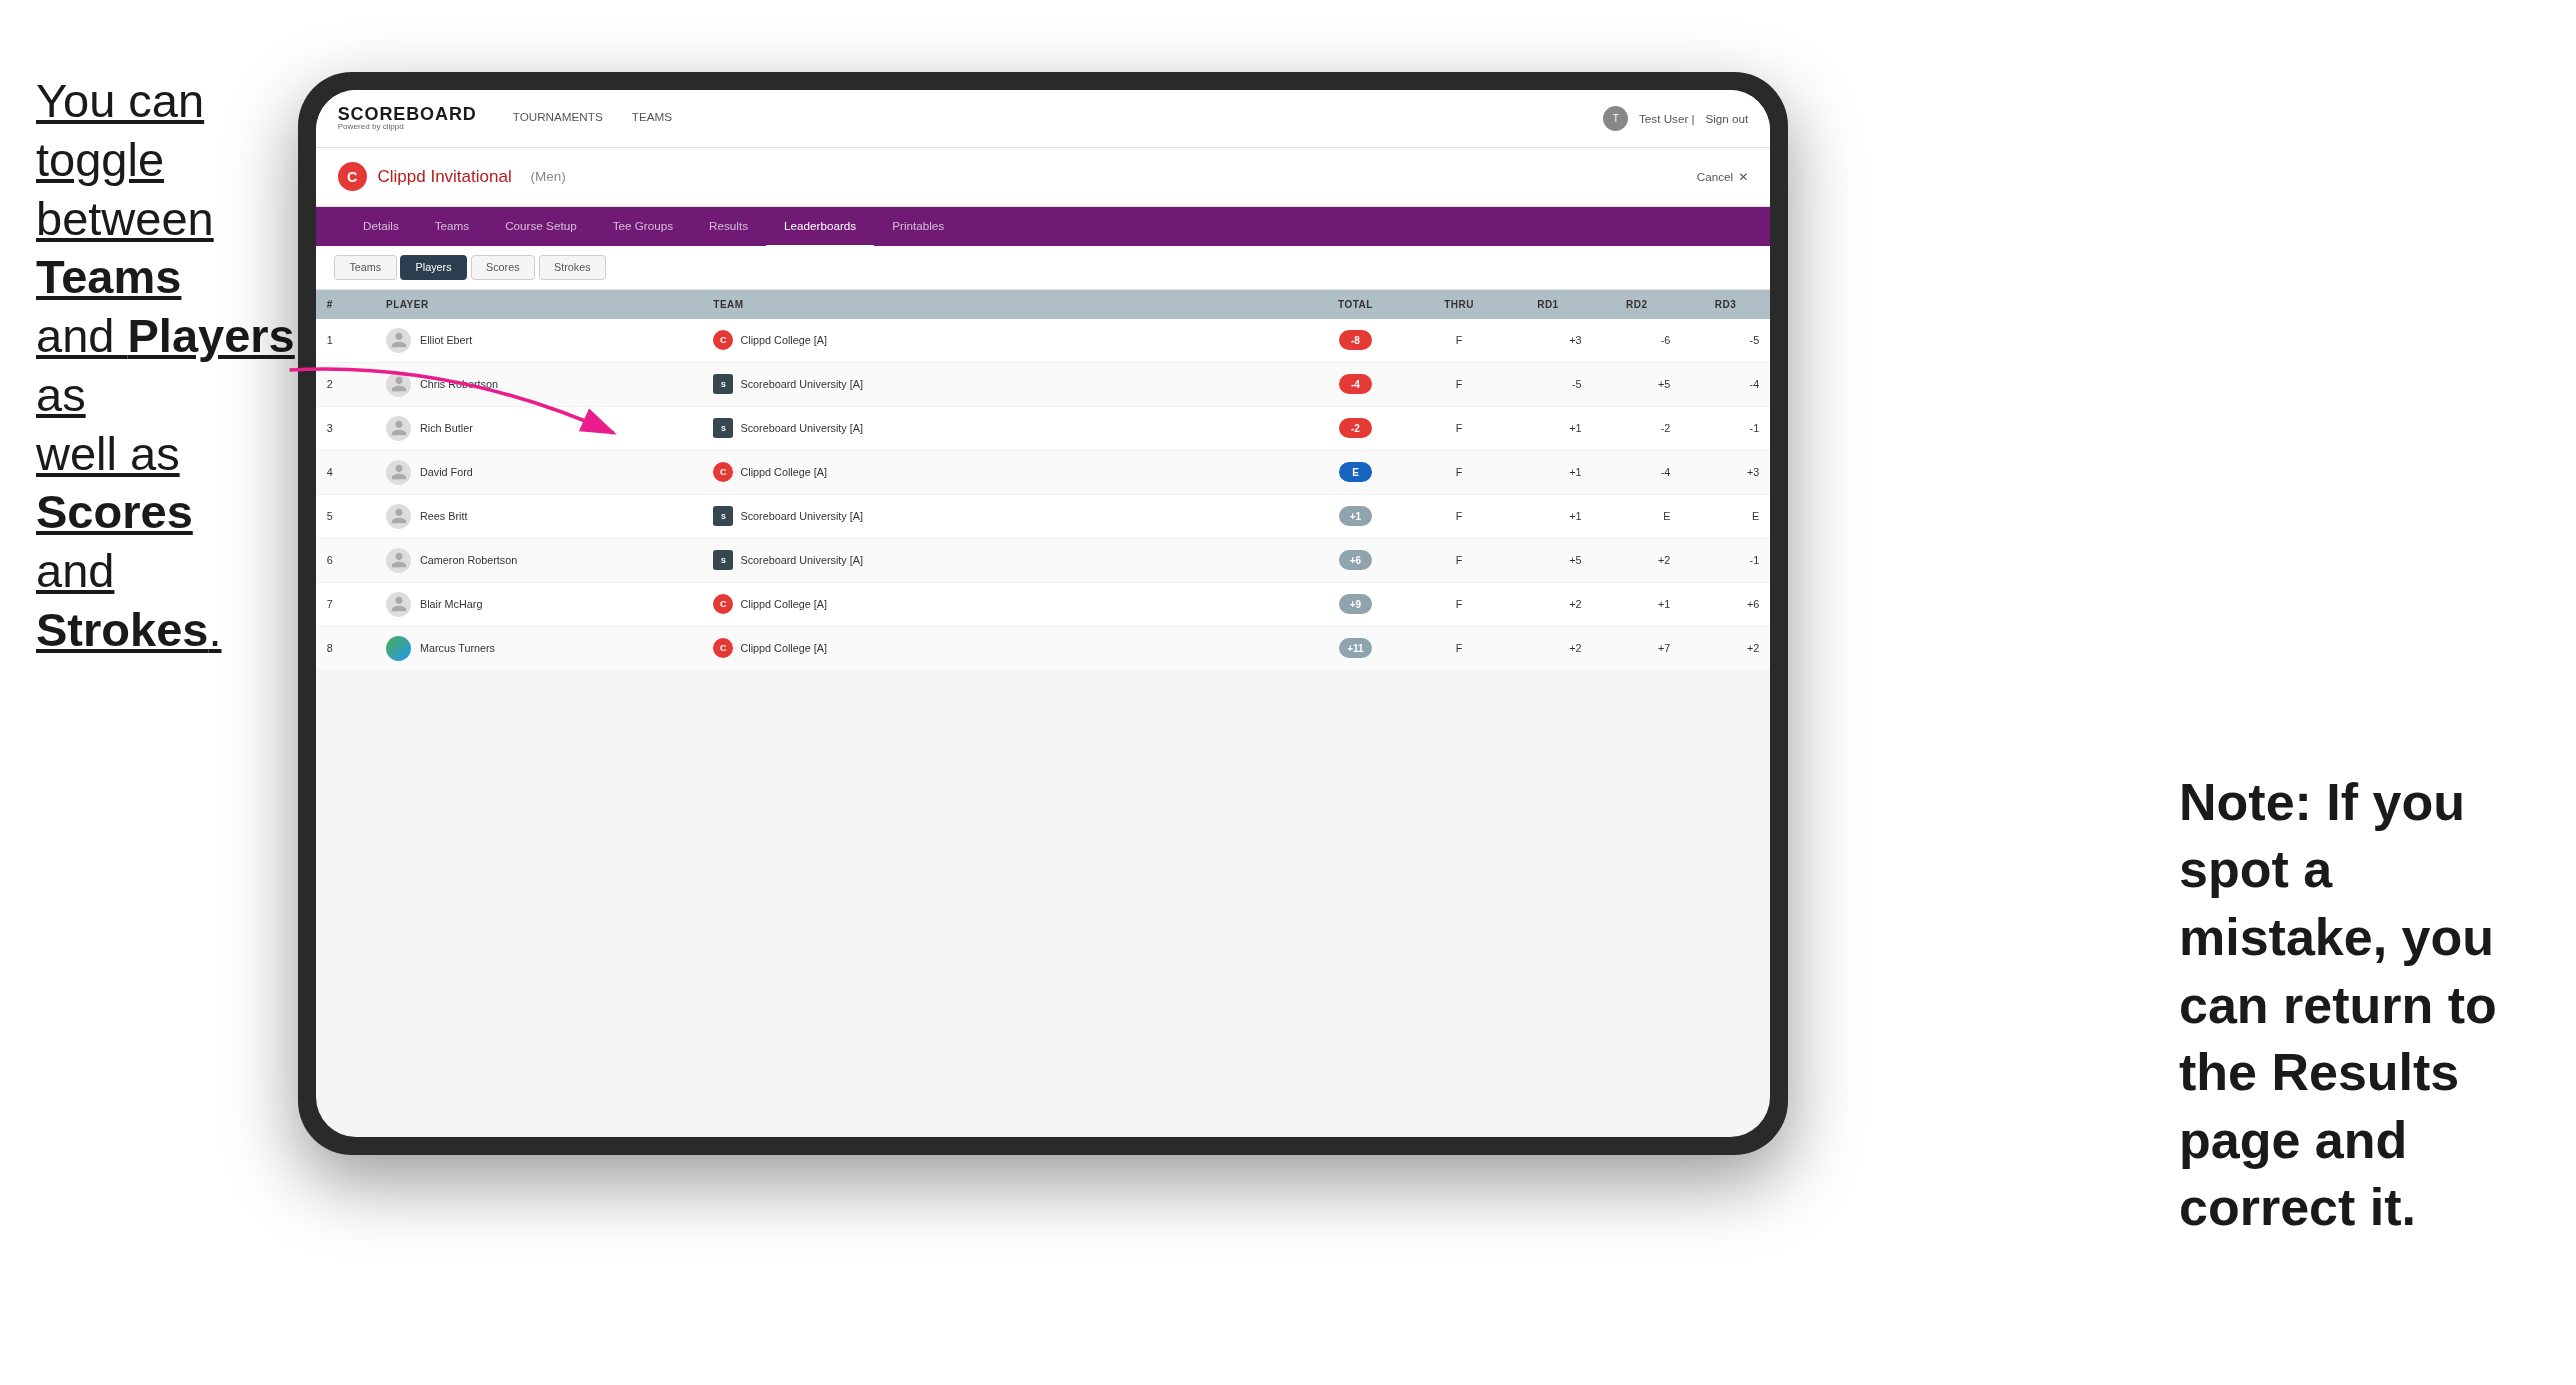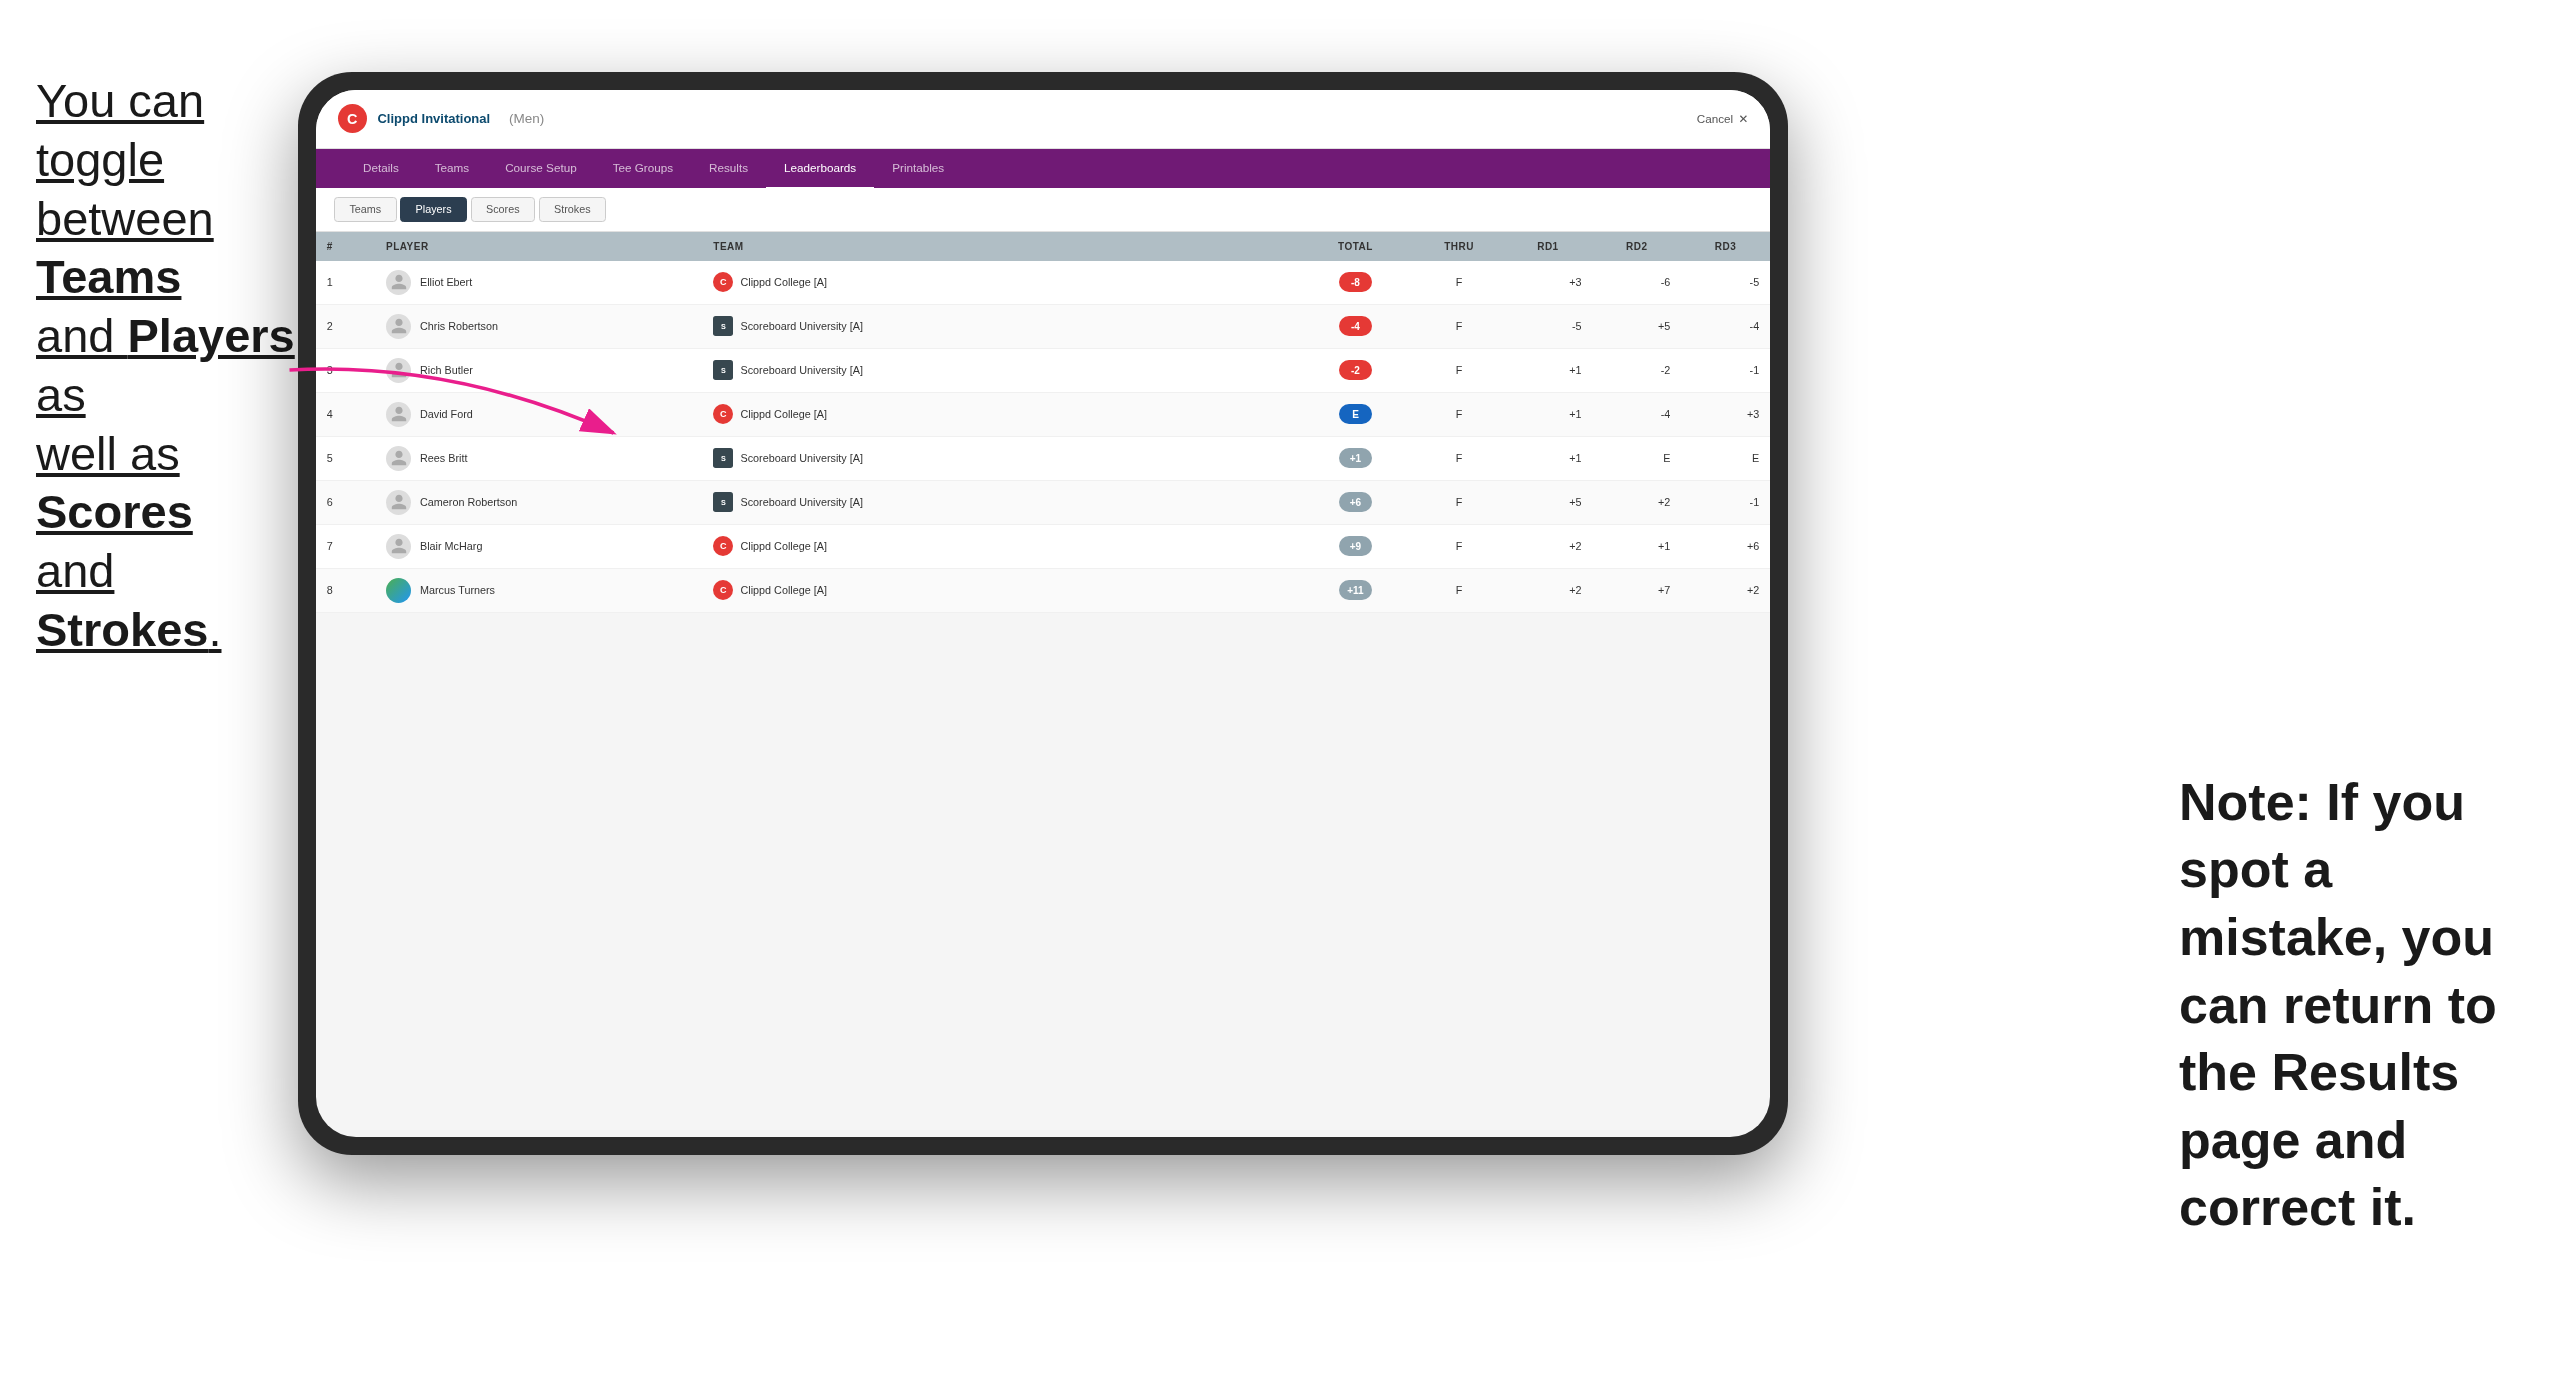"SCOREBOARD" div.app-header { html: none -> <div> <div> <div> <span>SCOREBOARD</span> <span>Powered by clippd</span> </div> <nav> <a>TOURNAMENTS</a> <a>TEAMS</a> </nav> </div> <div> <div>T</div> <span>Test User |</span> <a>Sign out</a> </div> </div> }
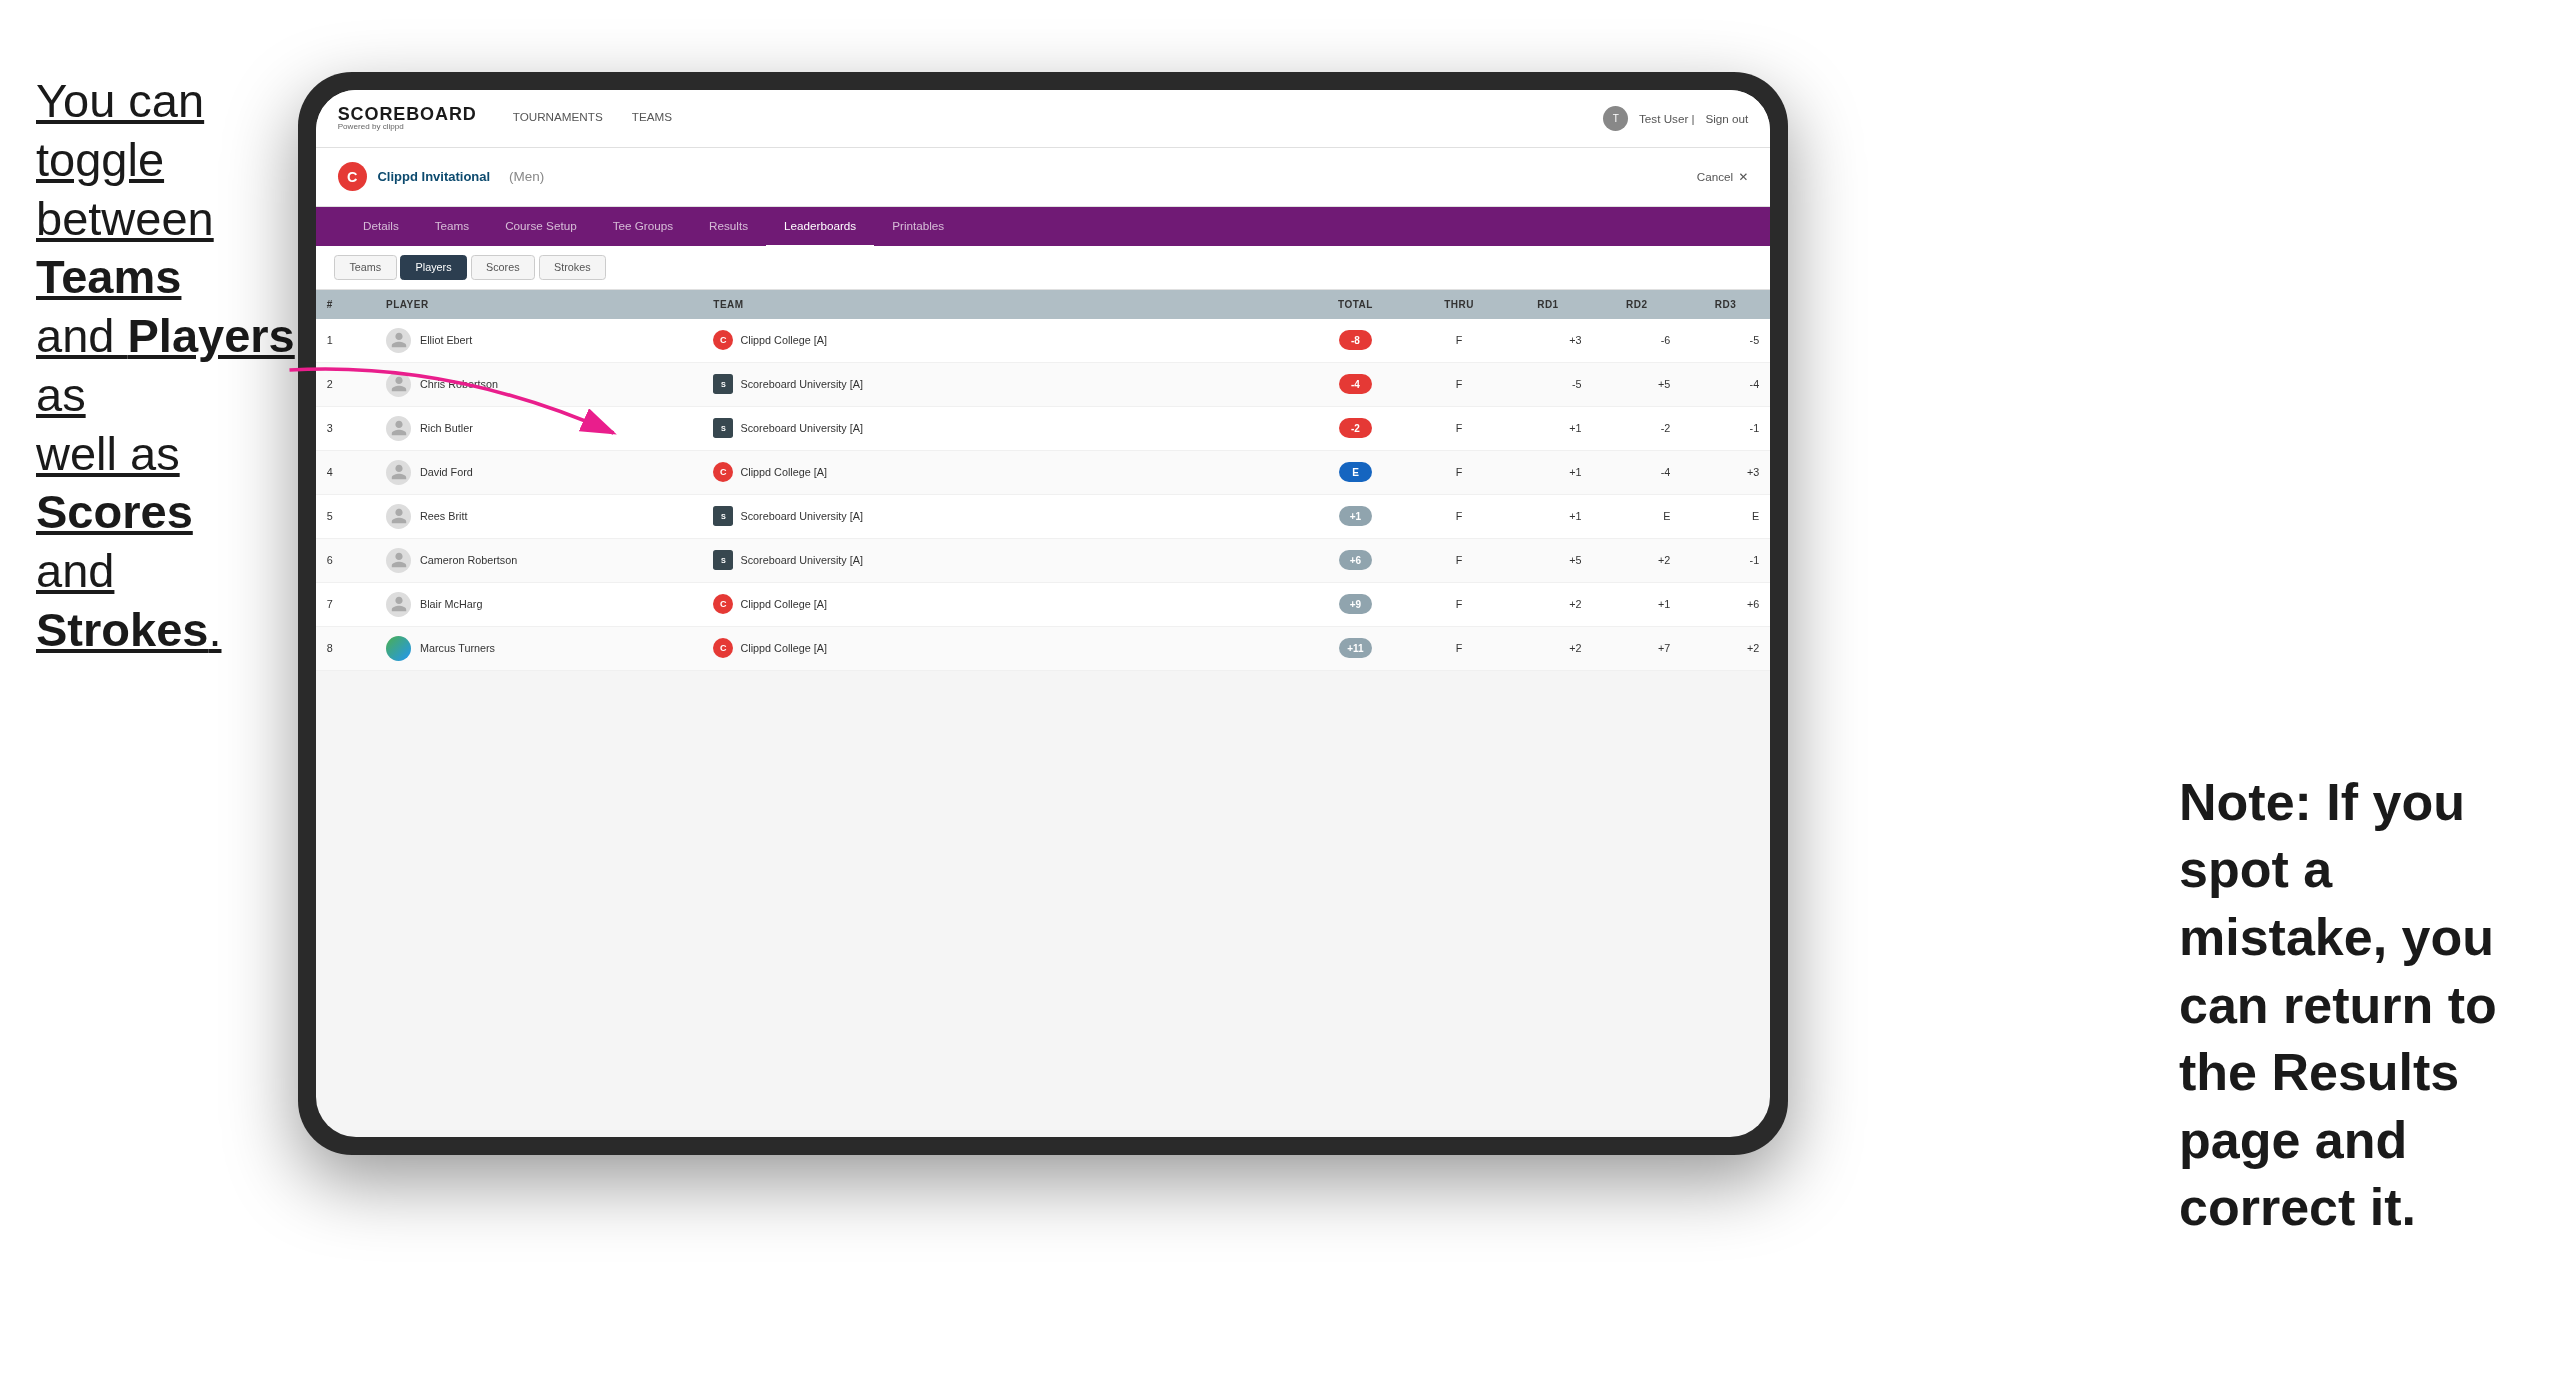"Clippd Invitational" .tournament-name { color: #0c4a6e -> #b91c1c; font-size: 13px -> 17px; font-weight: 700 -> 400 }
